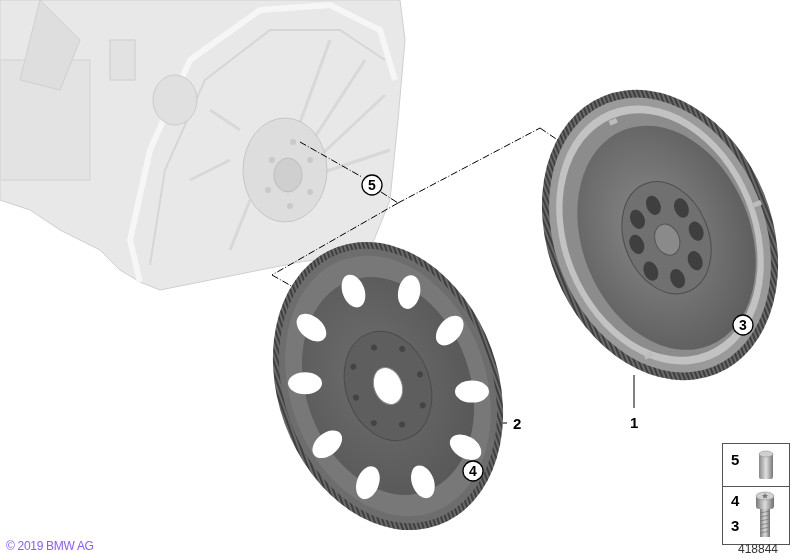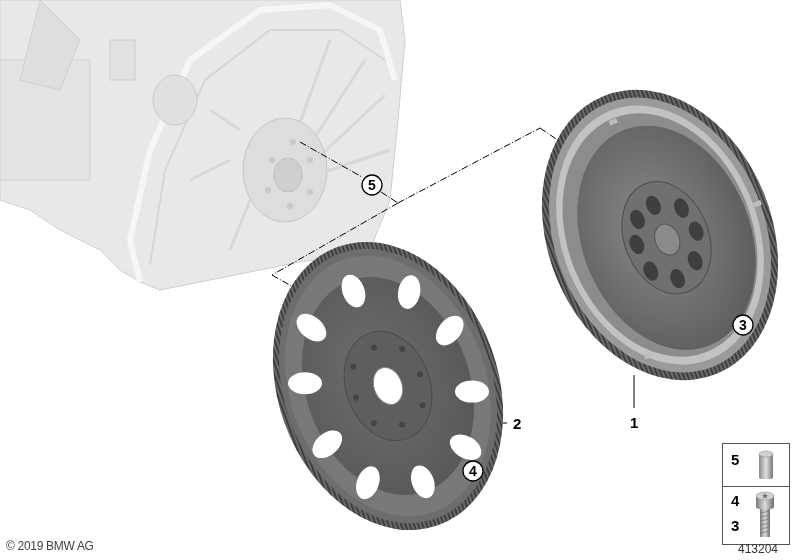"© 2019 BMW AG" .copyright { color: #404040 -> #8b5cf6 }
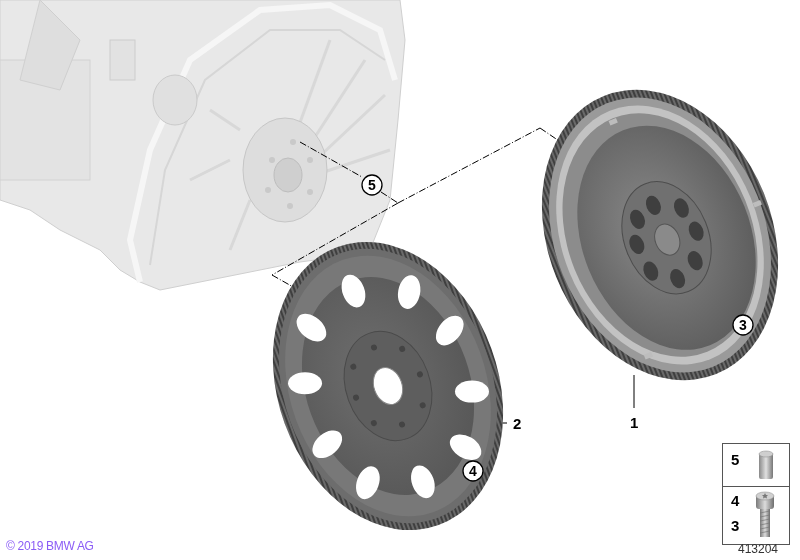"413204" div.image-id { text: 413204 -> 418844 }
